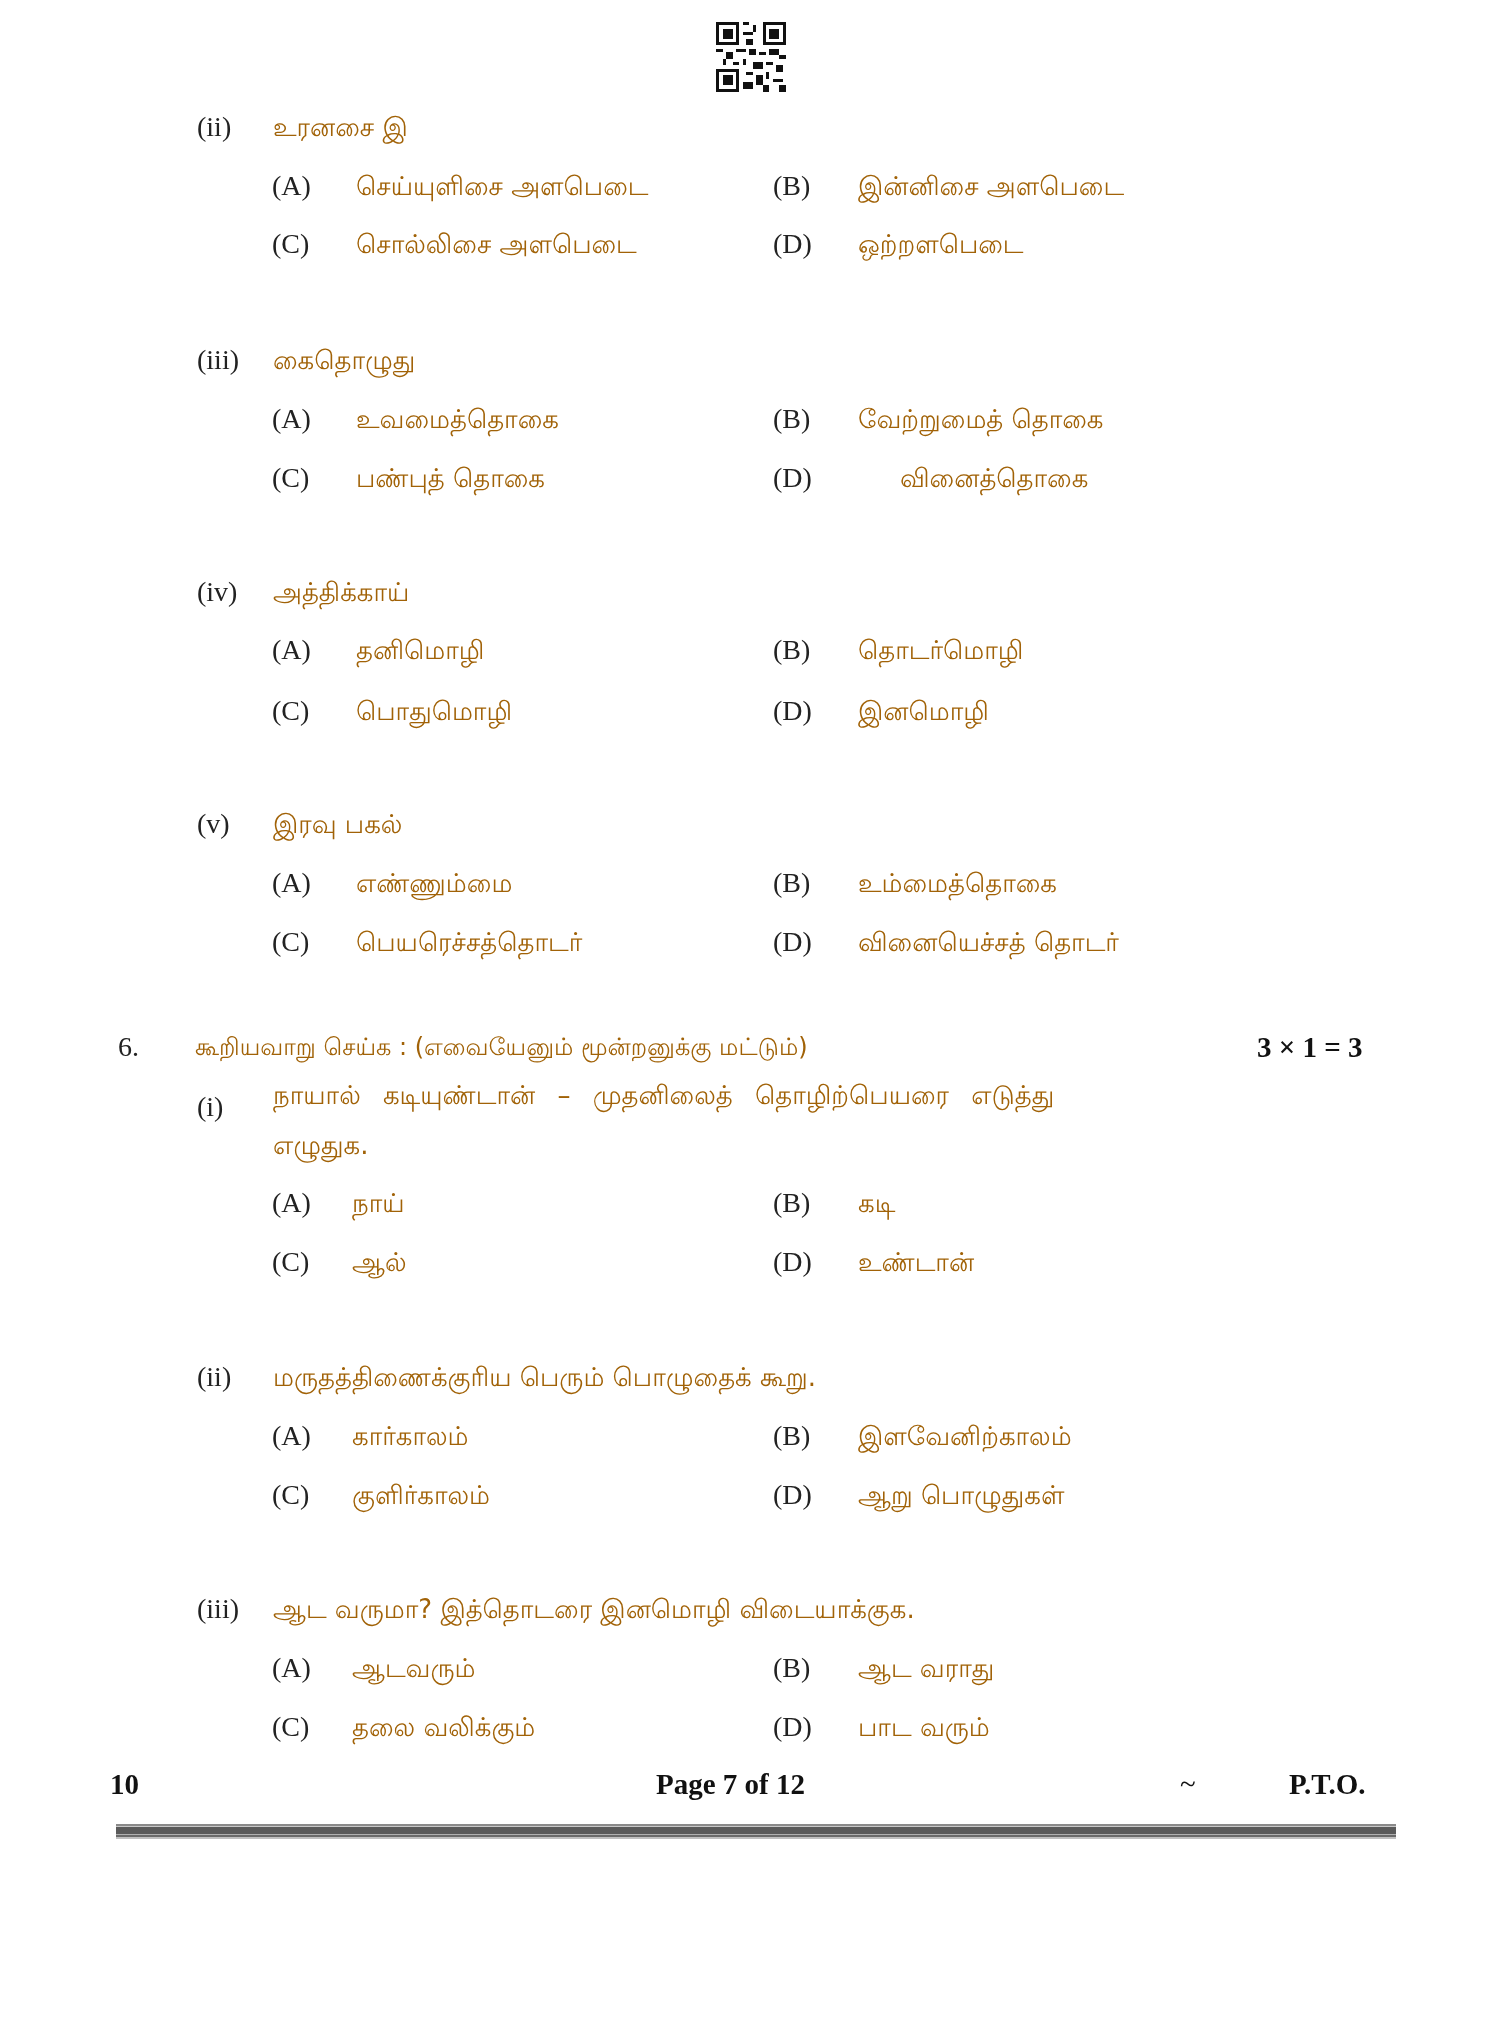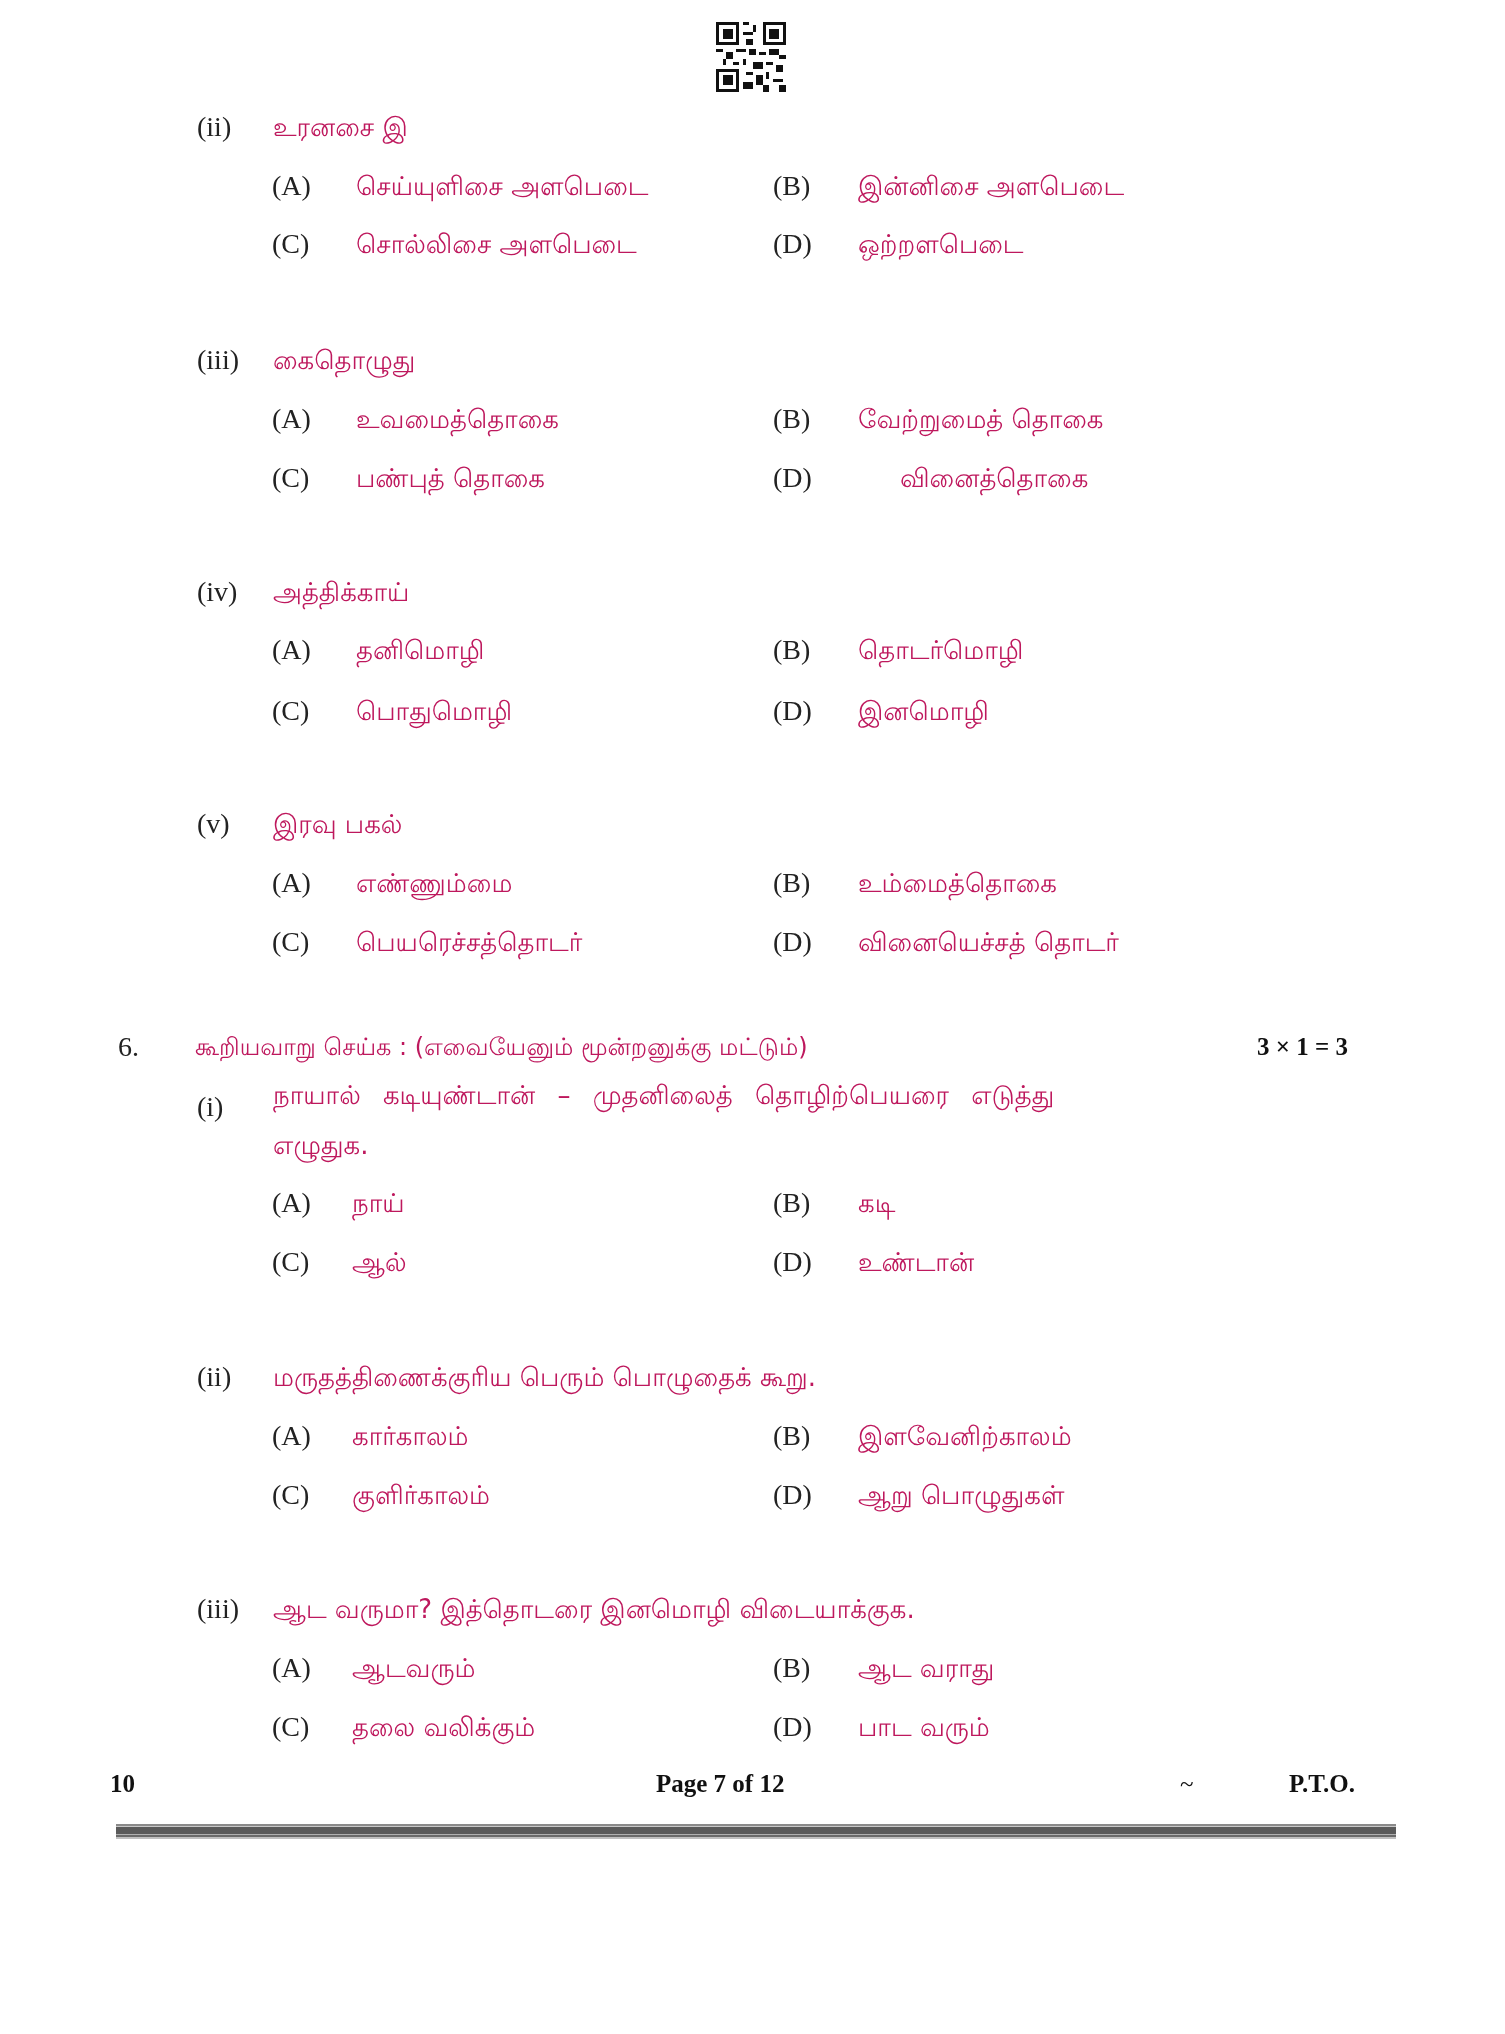"உரனசை இ" .ta { color: #be185d -> #a16207 }
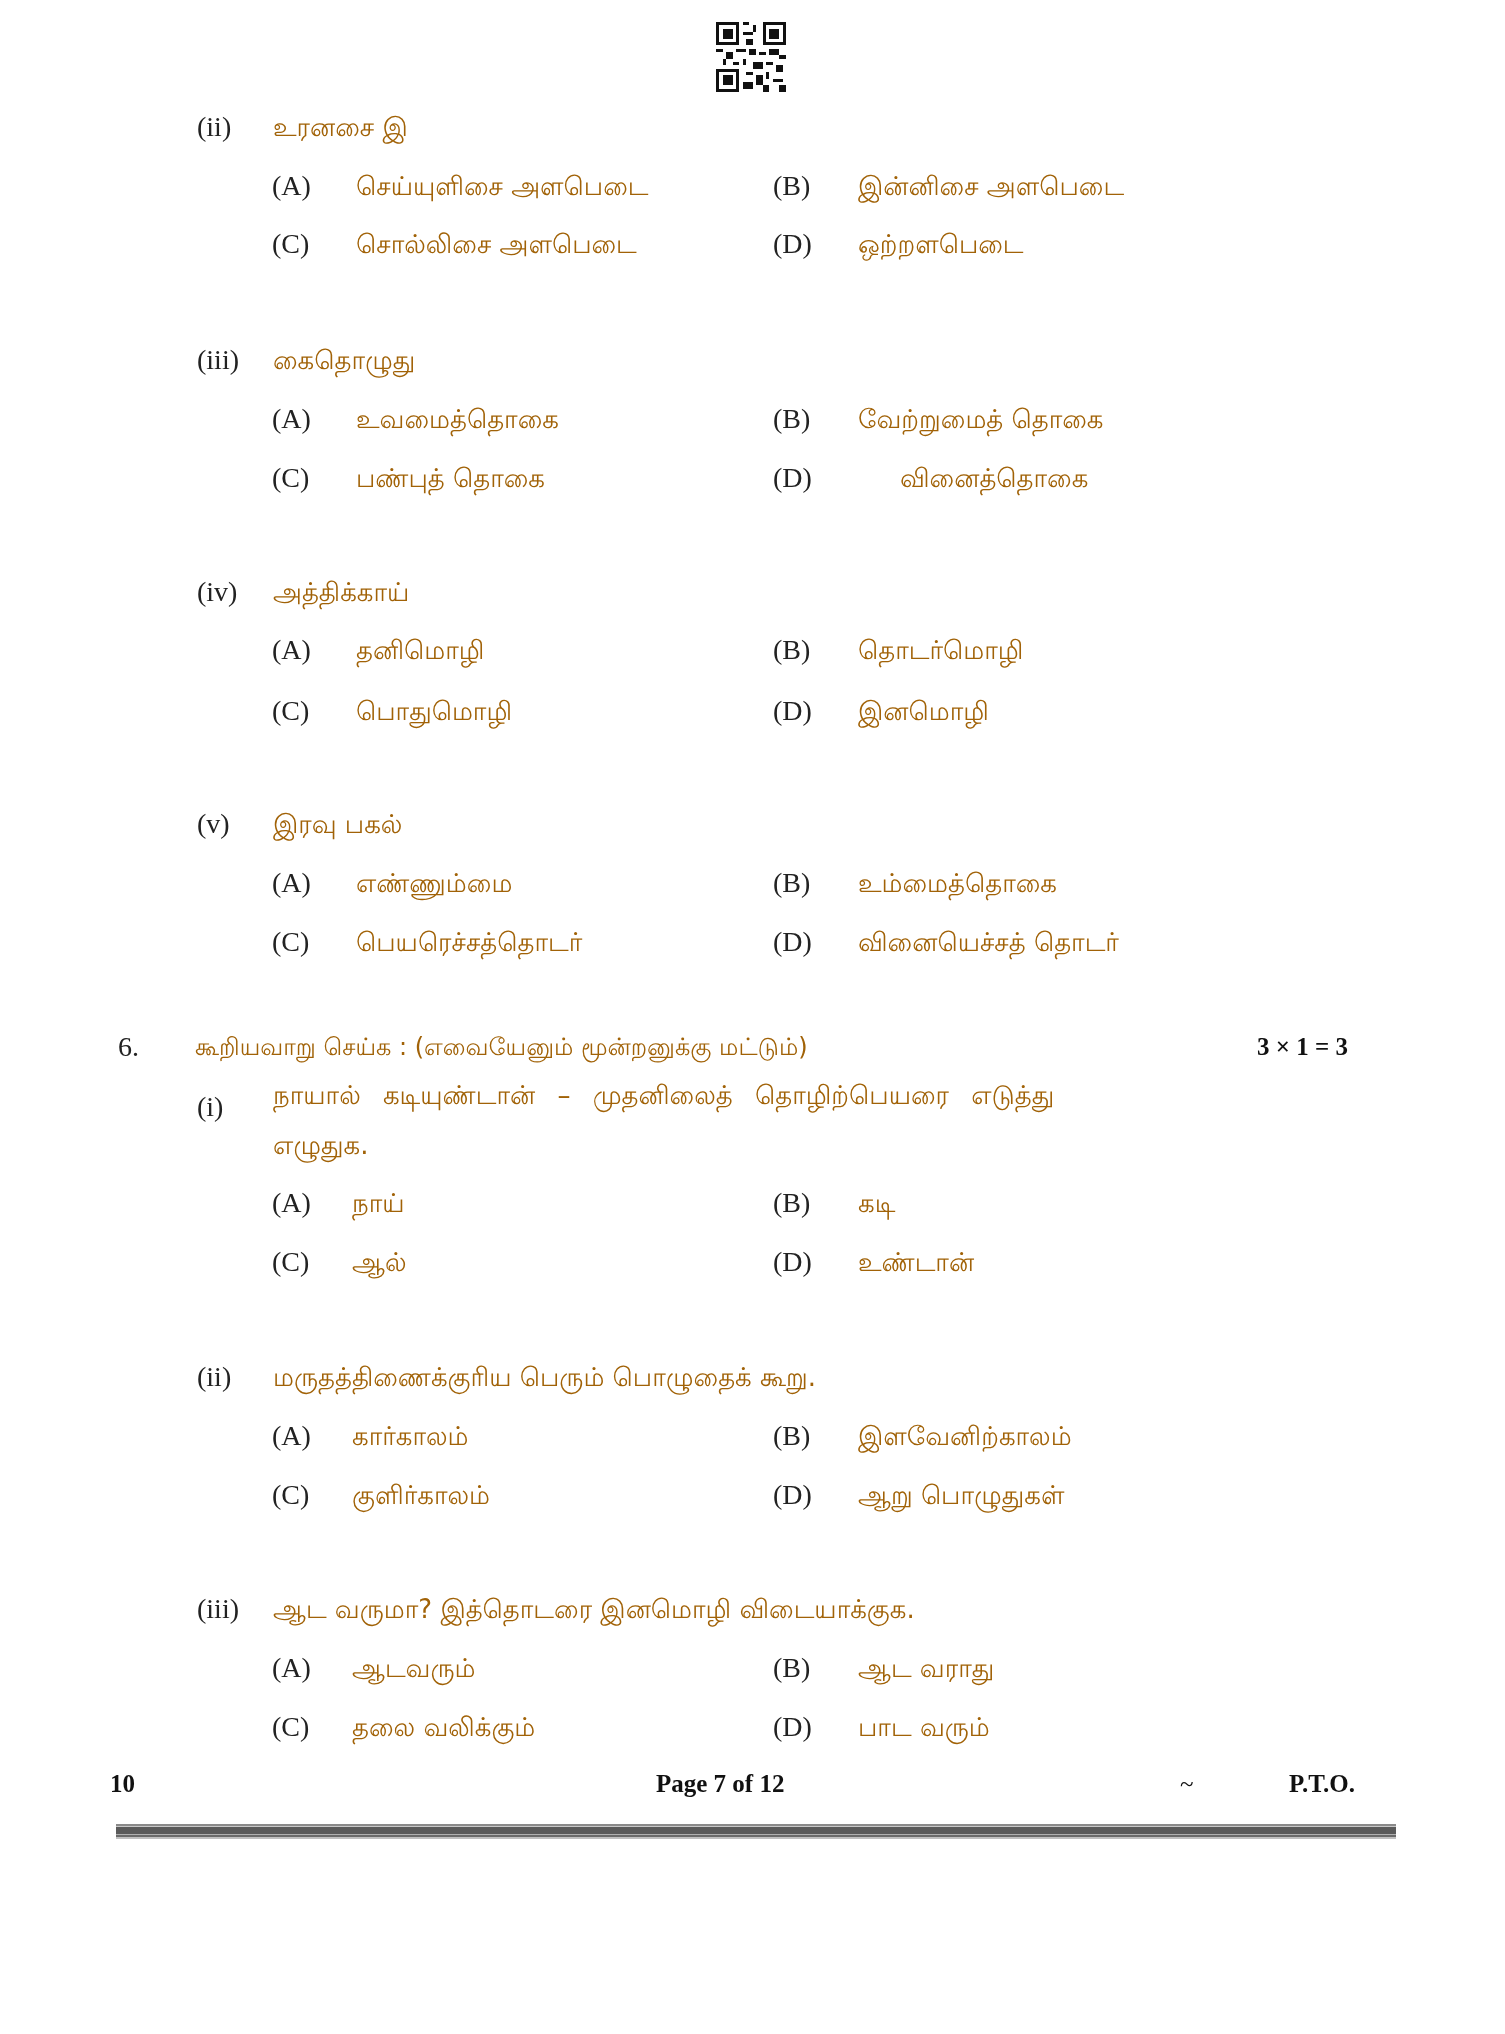"3 × 1 = 3" .bold { font-size: 25px -> 29px }
